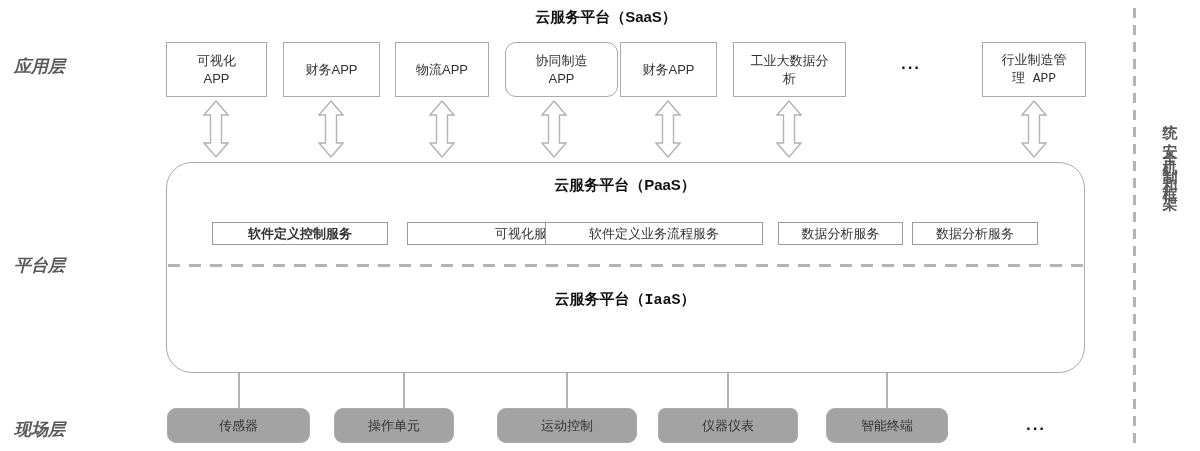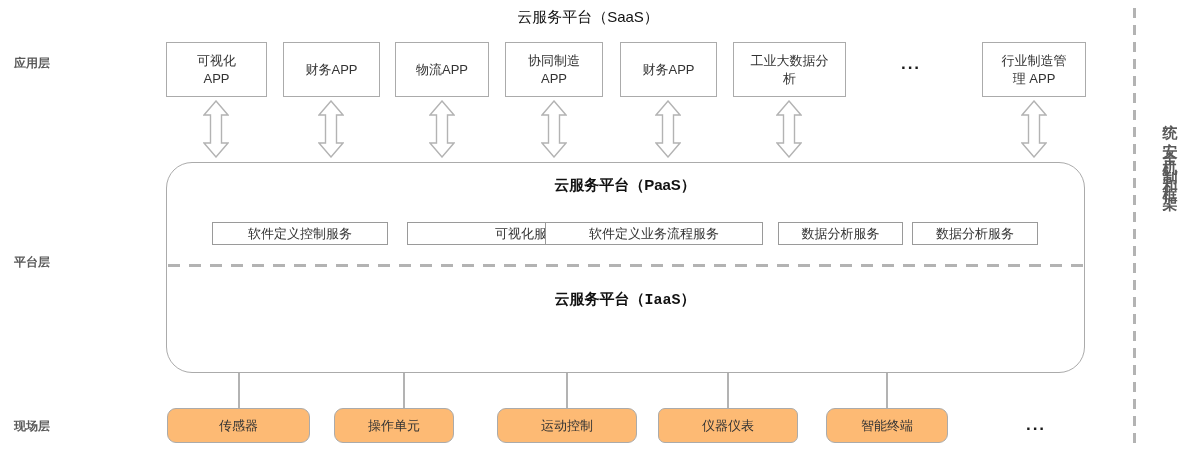"云服务平台（SaaS）" .saas-title { font-weight: normal -> bold; left: 588px -> 606px }
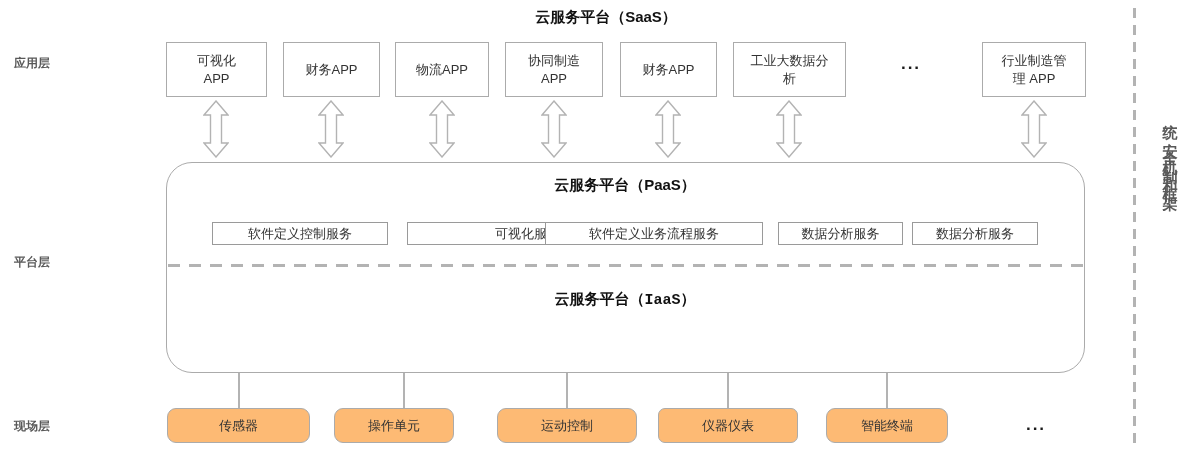"应用层" .layer-label { font-size: 12px -> 17px; font-style: none -> italic }
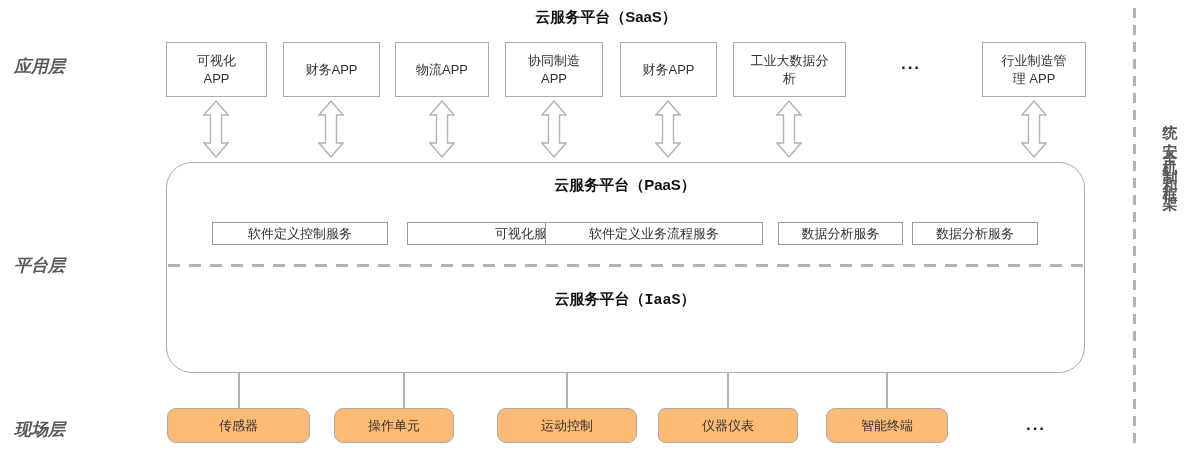"协同制造" div.abs { border-radius: none -> 11px; width: 98px -> 113px }
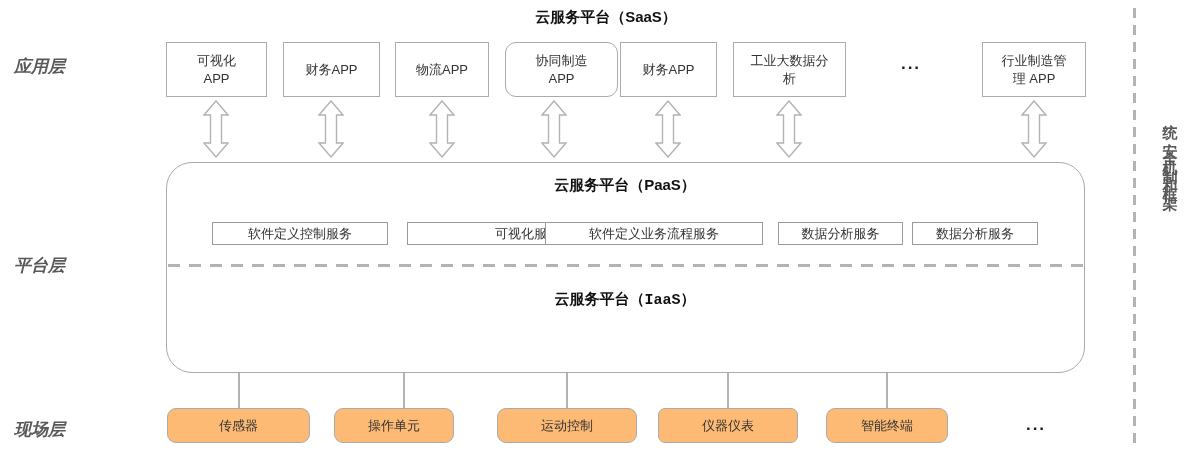"行业制造管" div.abs { font-family: none -> Liberation Mono, monospace }
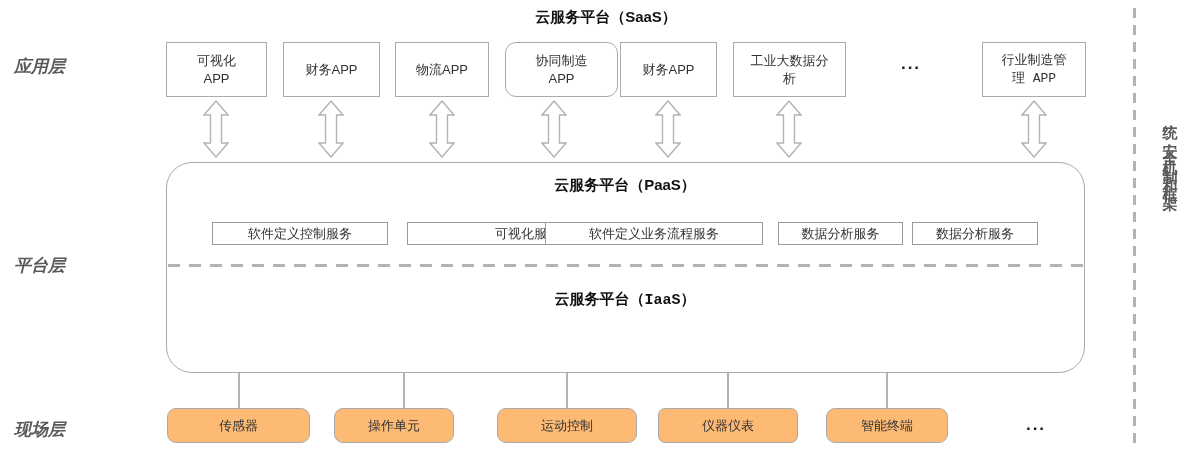"软件定义控制服务" div.abs { font-weight: none -> bold }
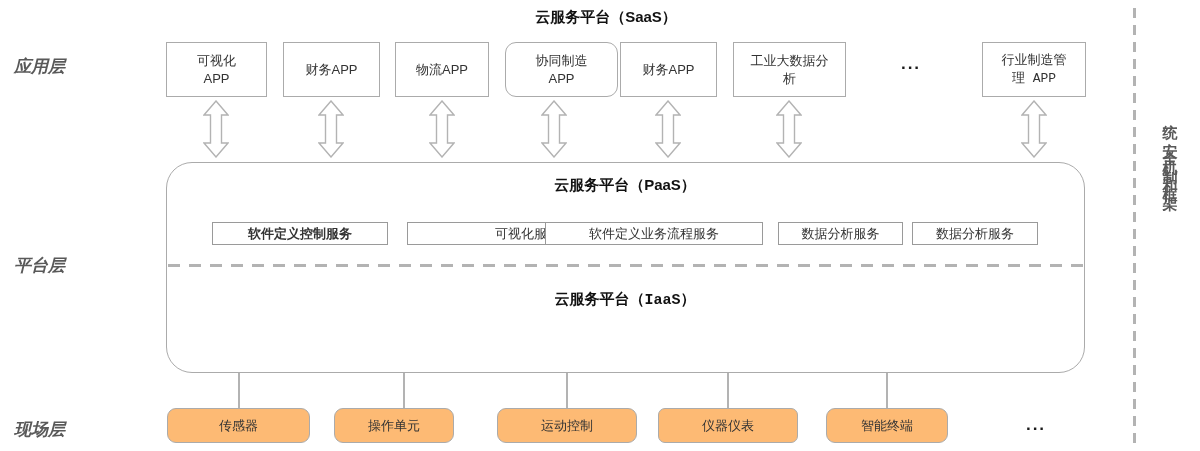"传感器" .dev-box { background: #fdba74 -> #a3a3a3 }
